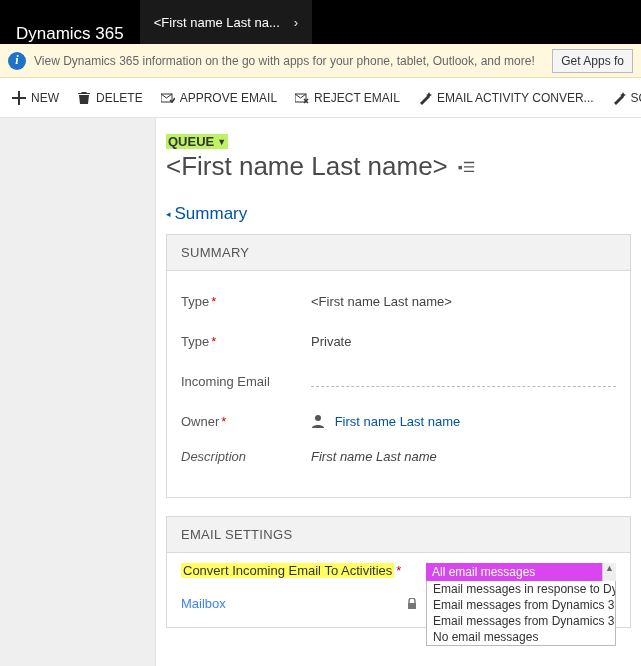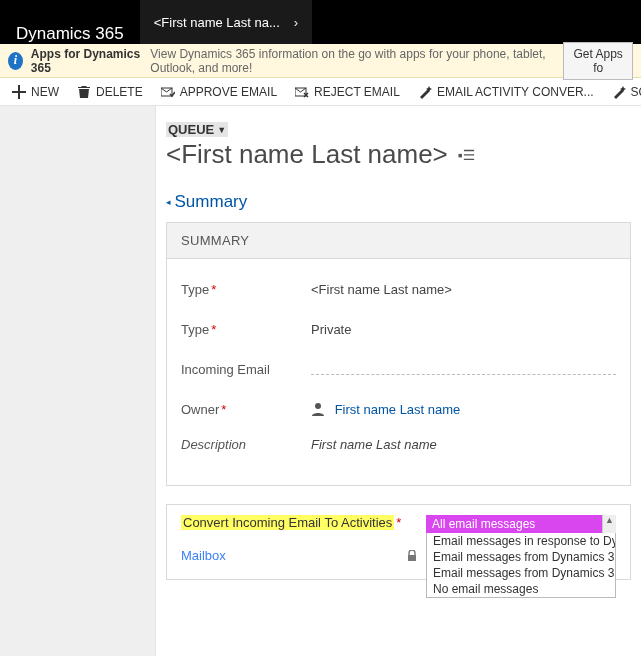"Apps for Dynamics 365" span.notice-title { html: <span>Apps for Dynamics 365</span> -> none }
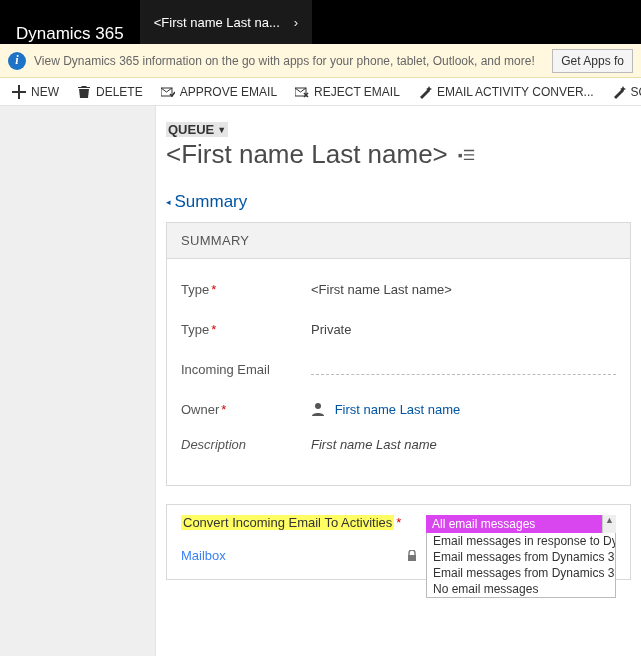"NEW" .cmdbar { height: 28px -> 40px }
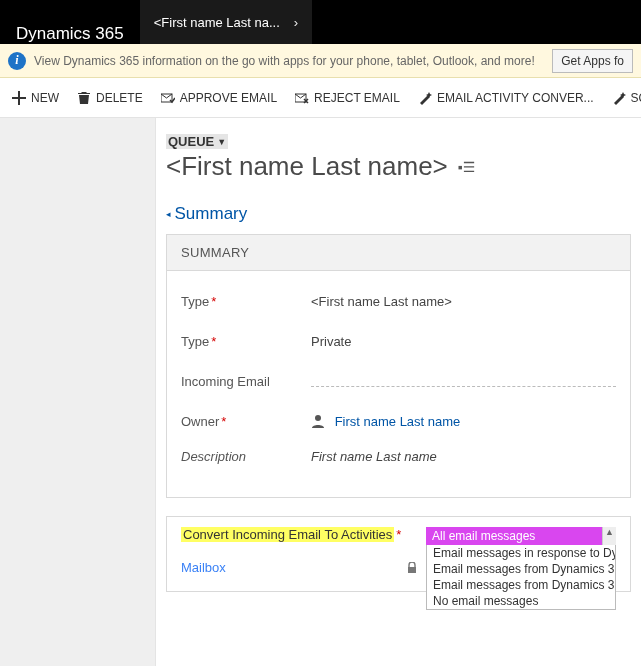"QUEUE" .queue-tag { background: #e5e5e5 -> #bef264 }
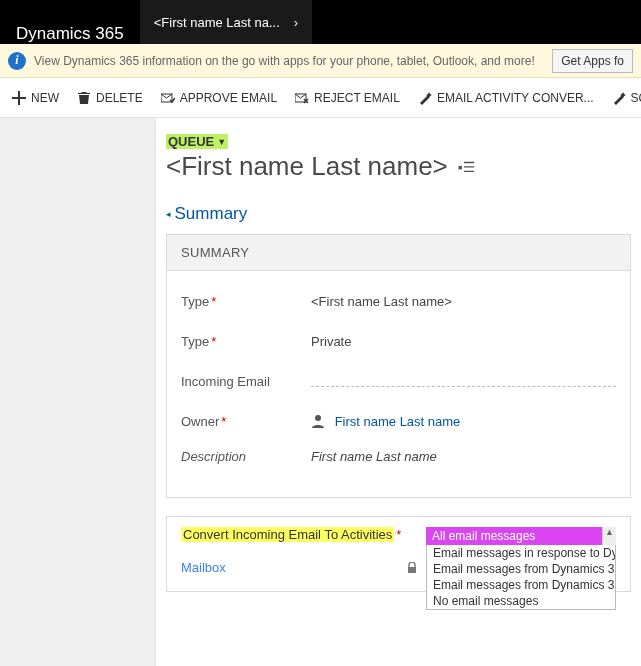"EMAIL SETTINGS" div.card-header { html: none -> <div>EMAIL SETTINGS</div> }
